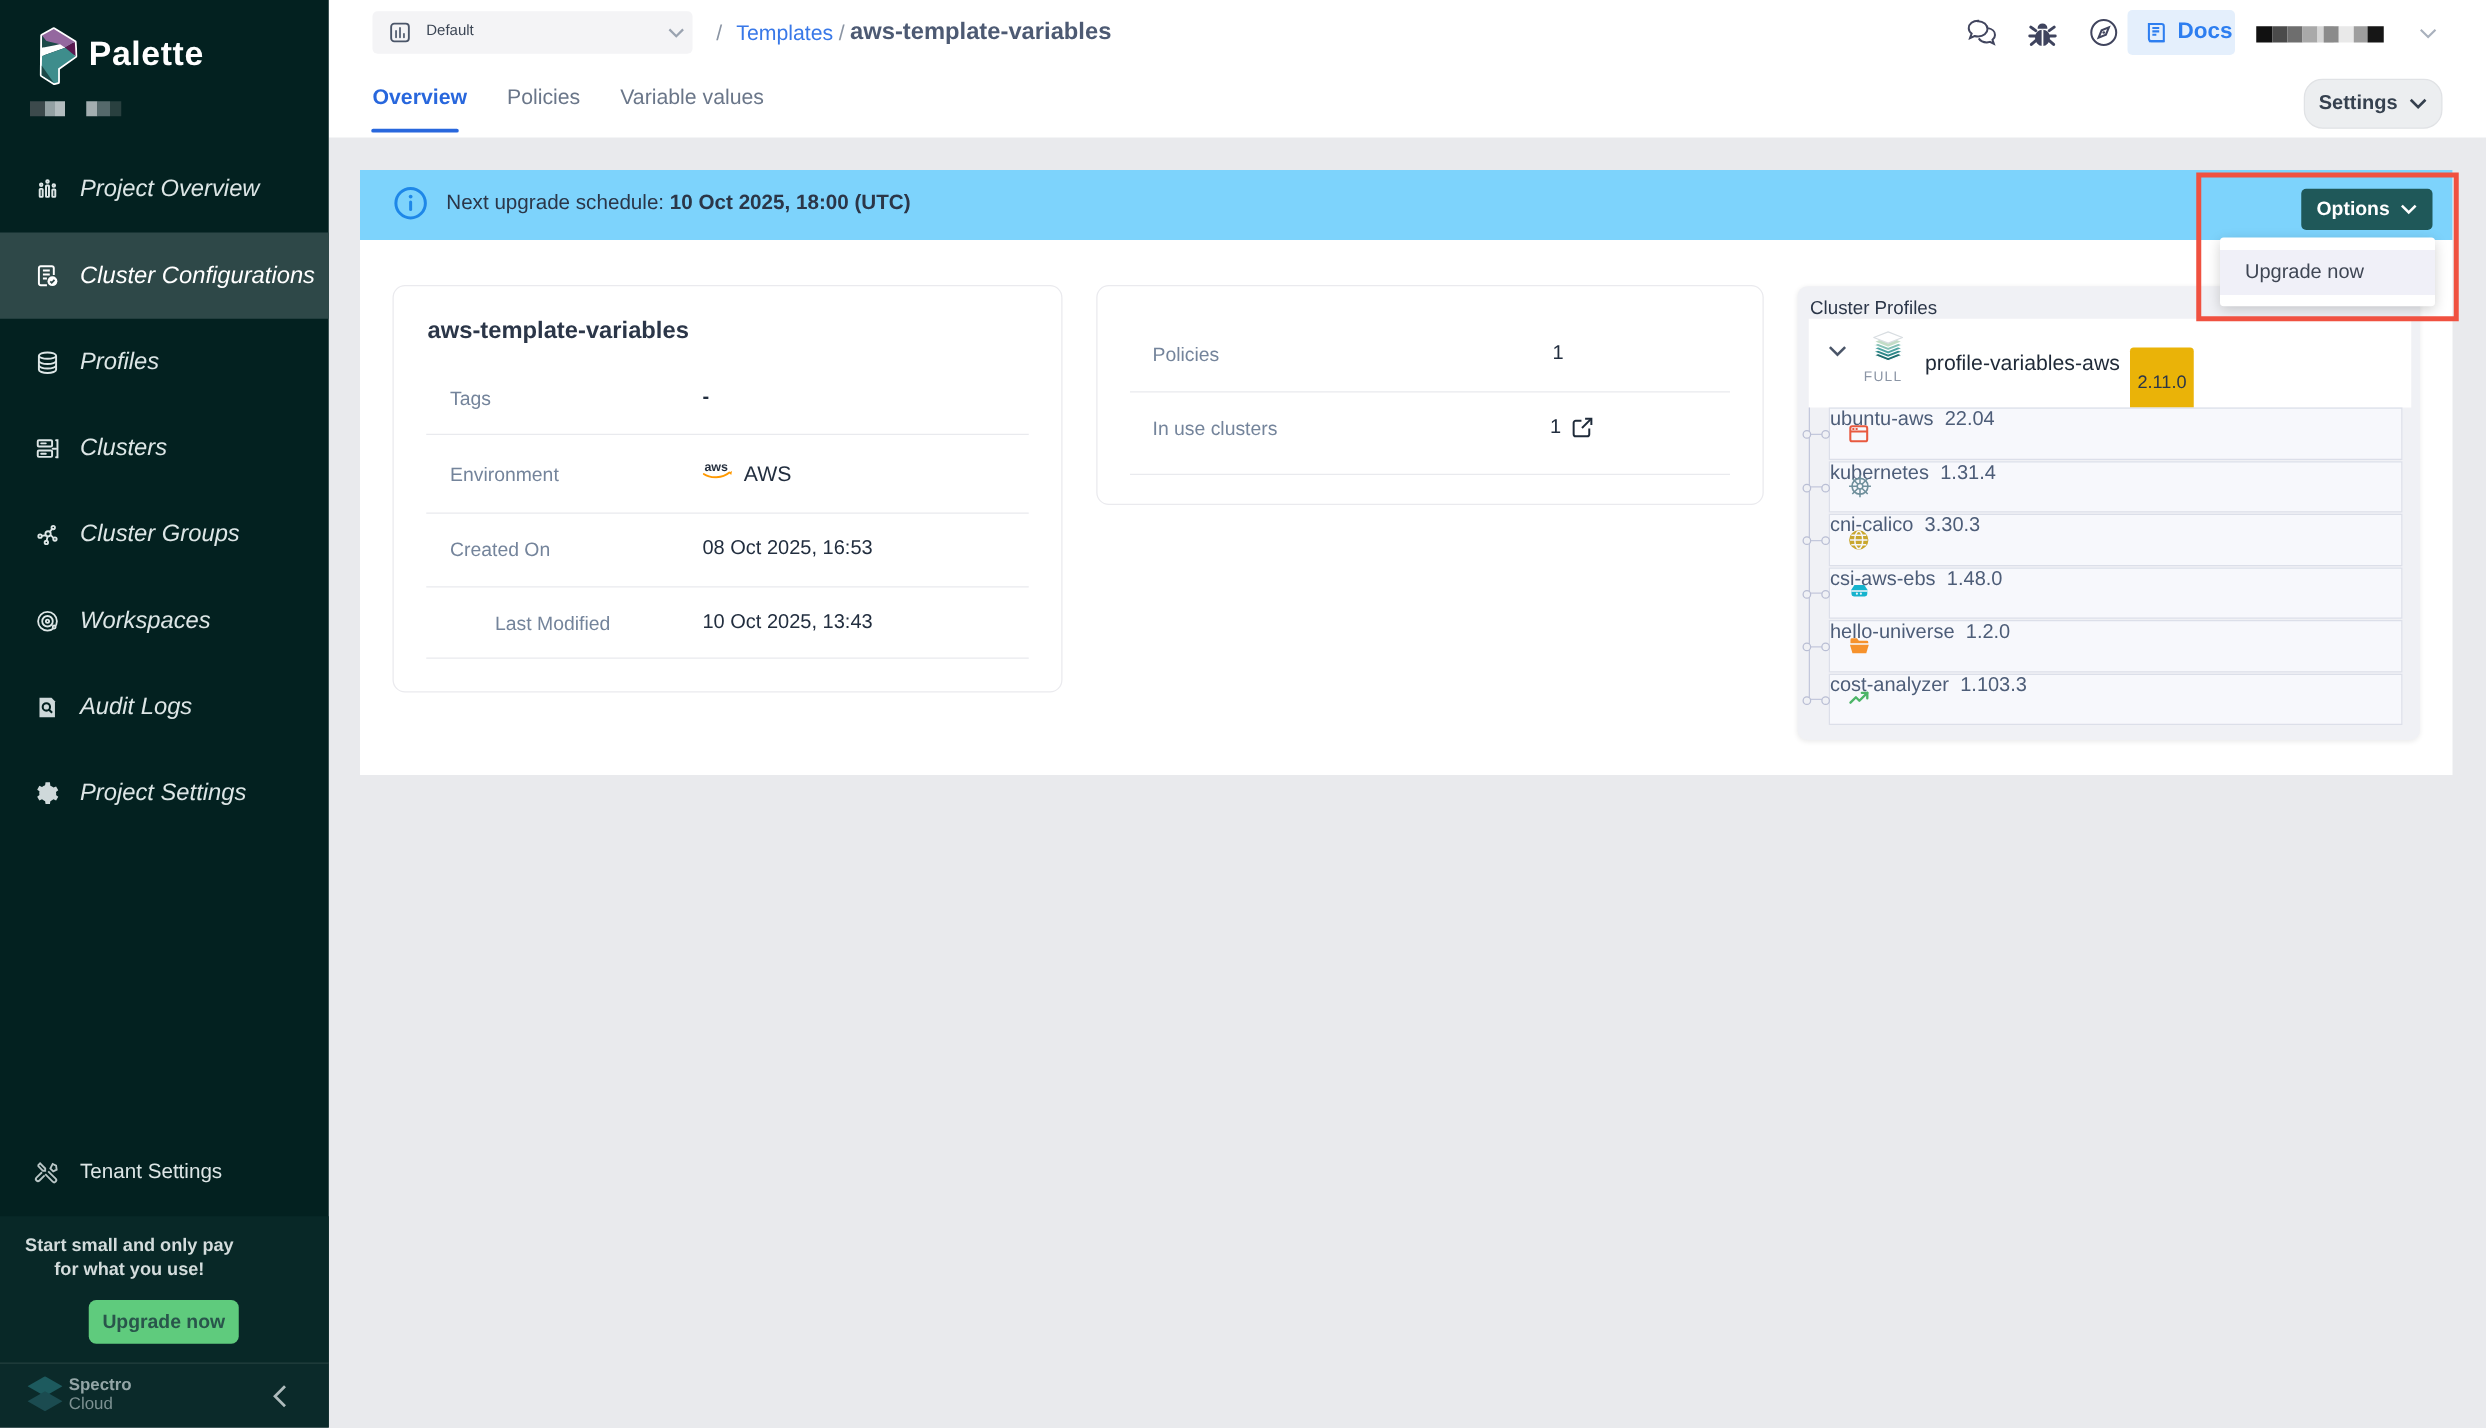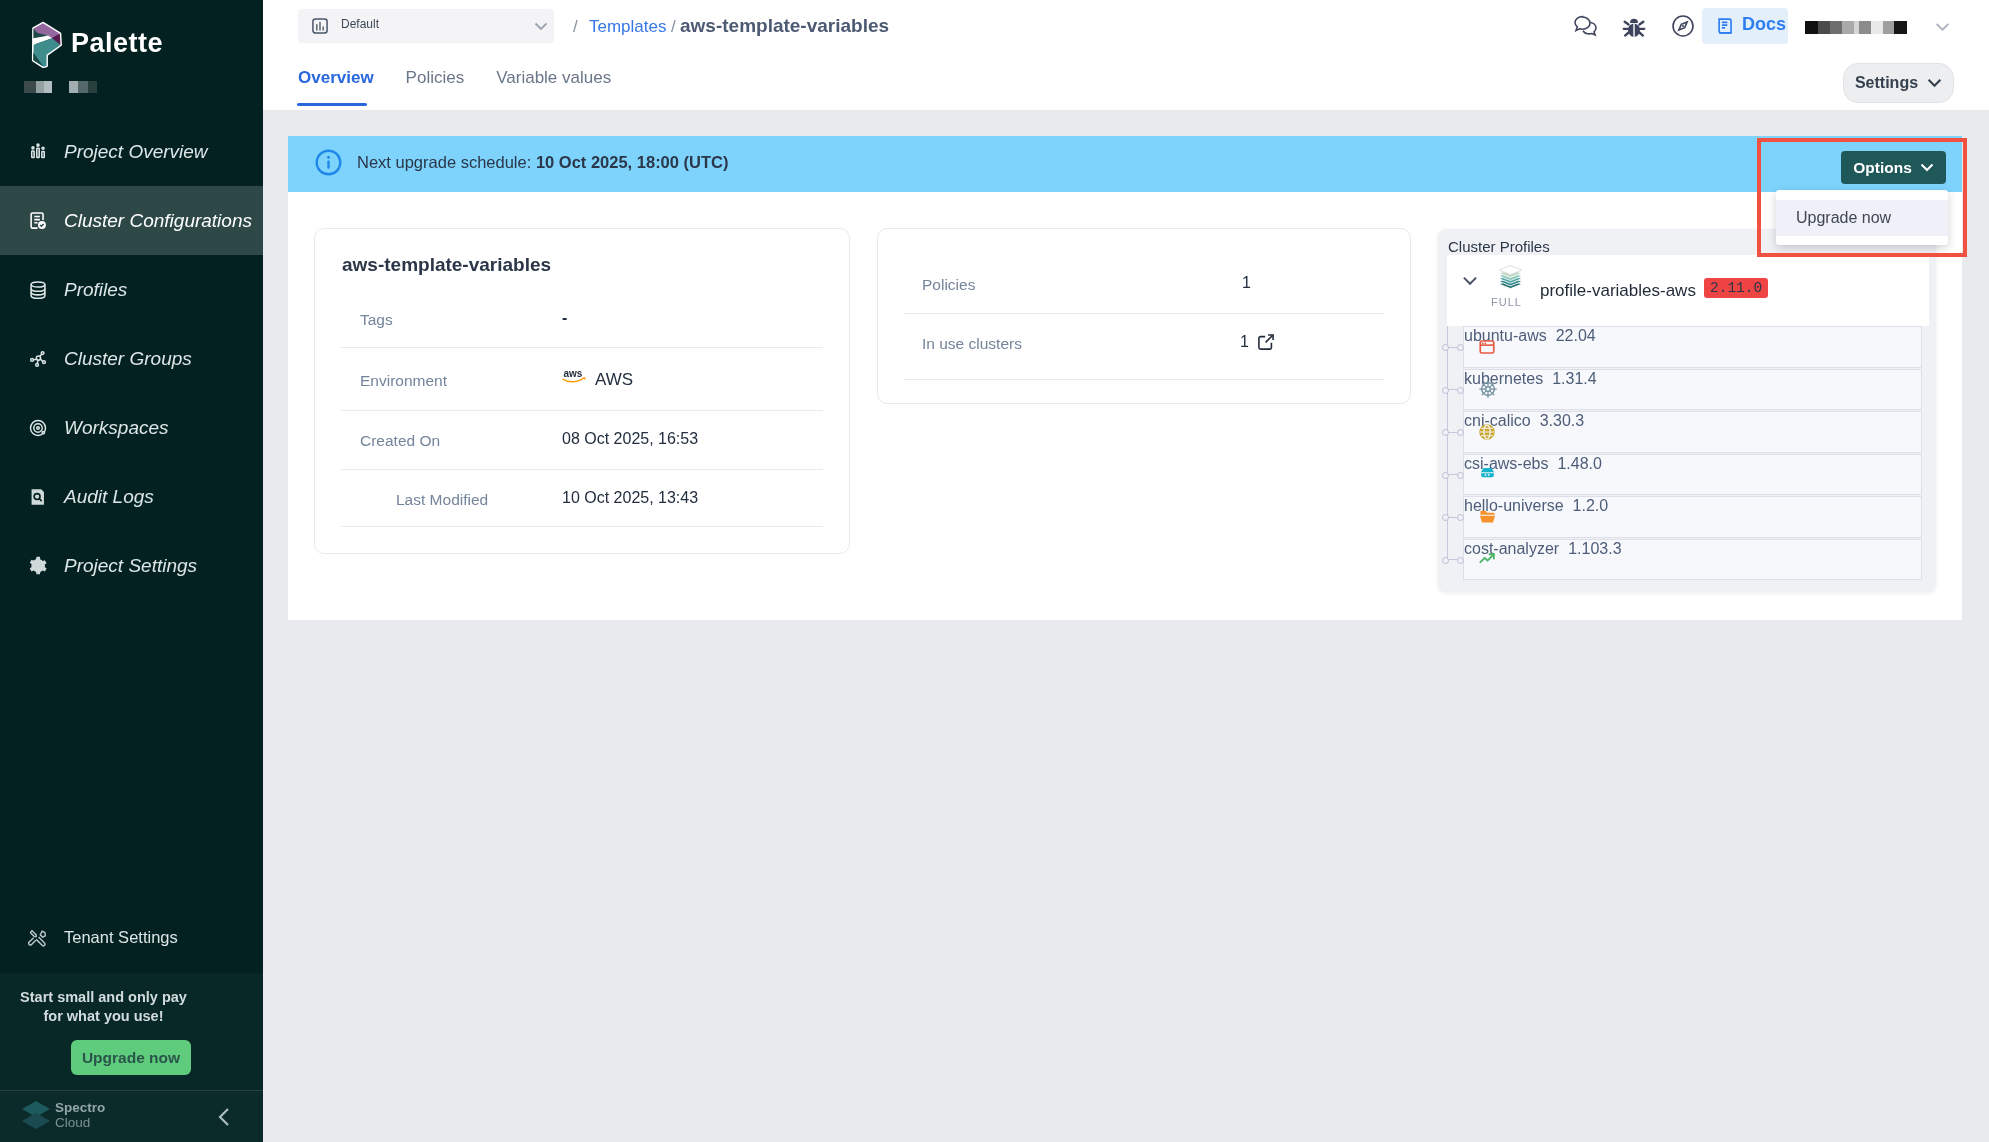"2.11.0" div { background: #ef4444 -> #eab308; font-family: Liberation Mono, monospace -> none; padding: 2px 6px -> 20px 6px }
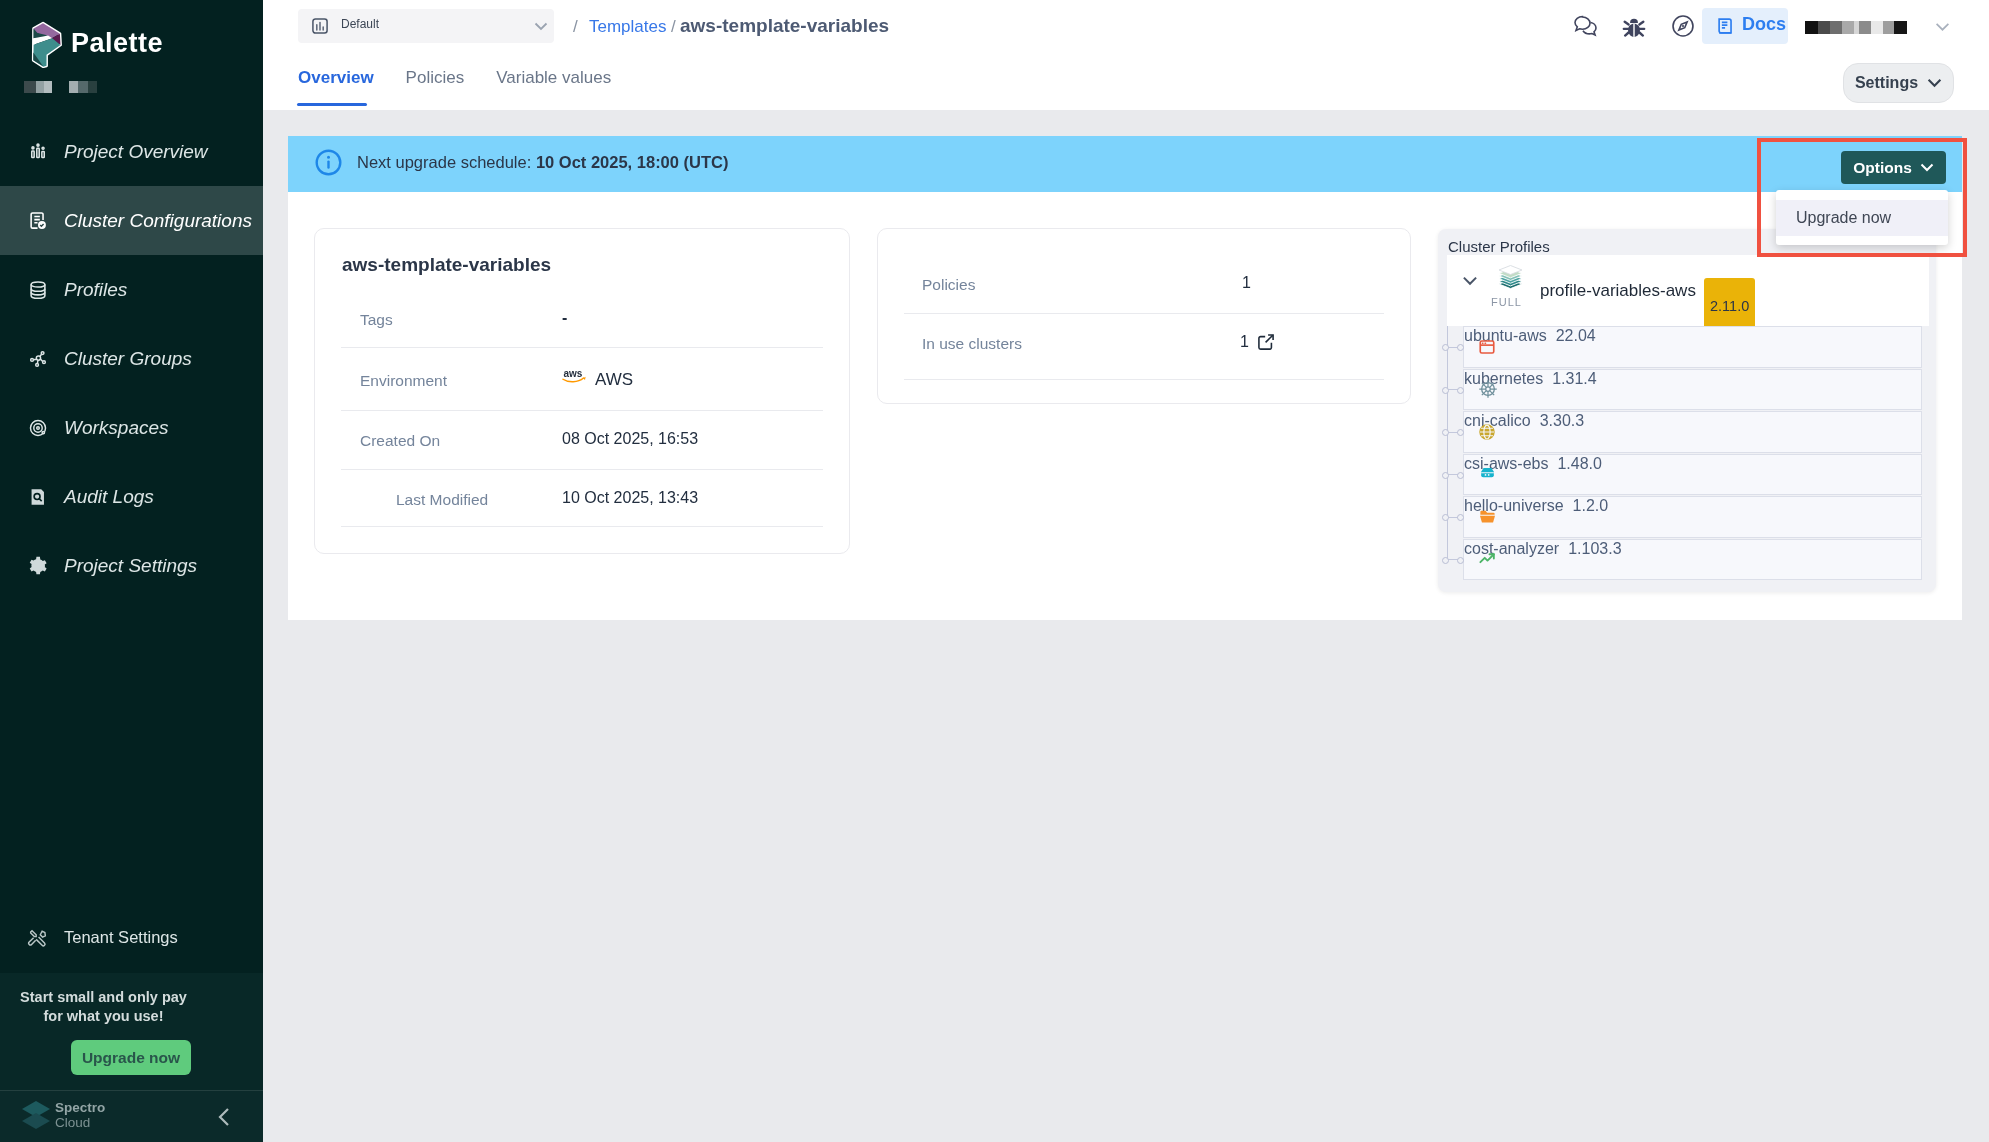"Clusters" div.nav-item { html: none -> <div> <span> <svg> <rect></rect> <rect></rect> <path></path> <path></path> <path></path> </svg> </span> <span>Clusters</span> </div> }
